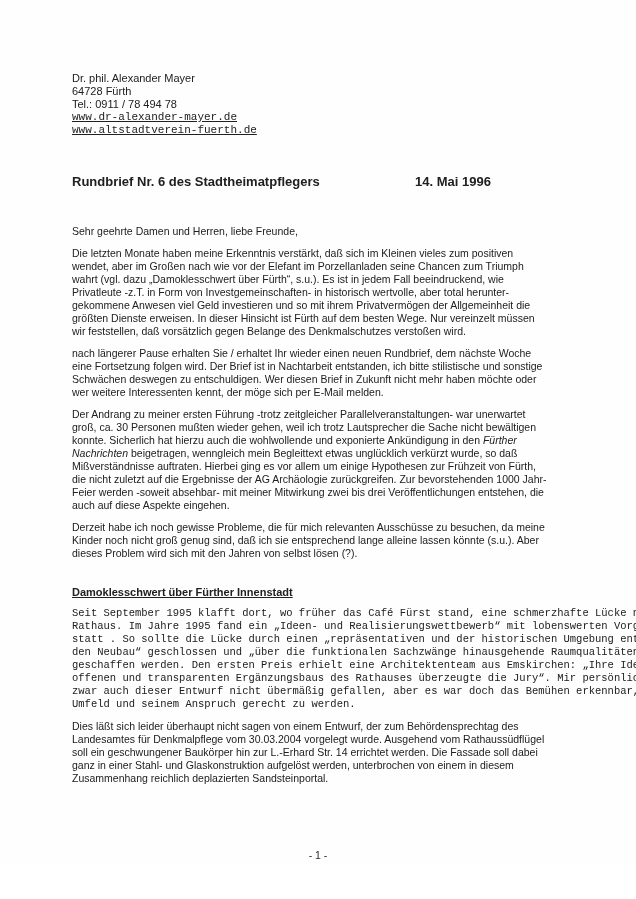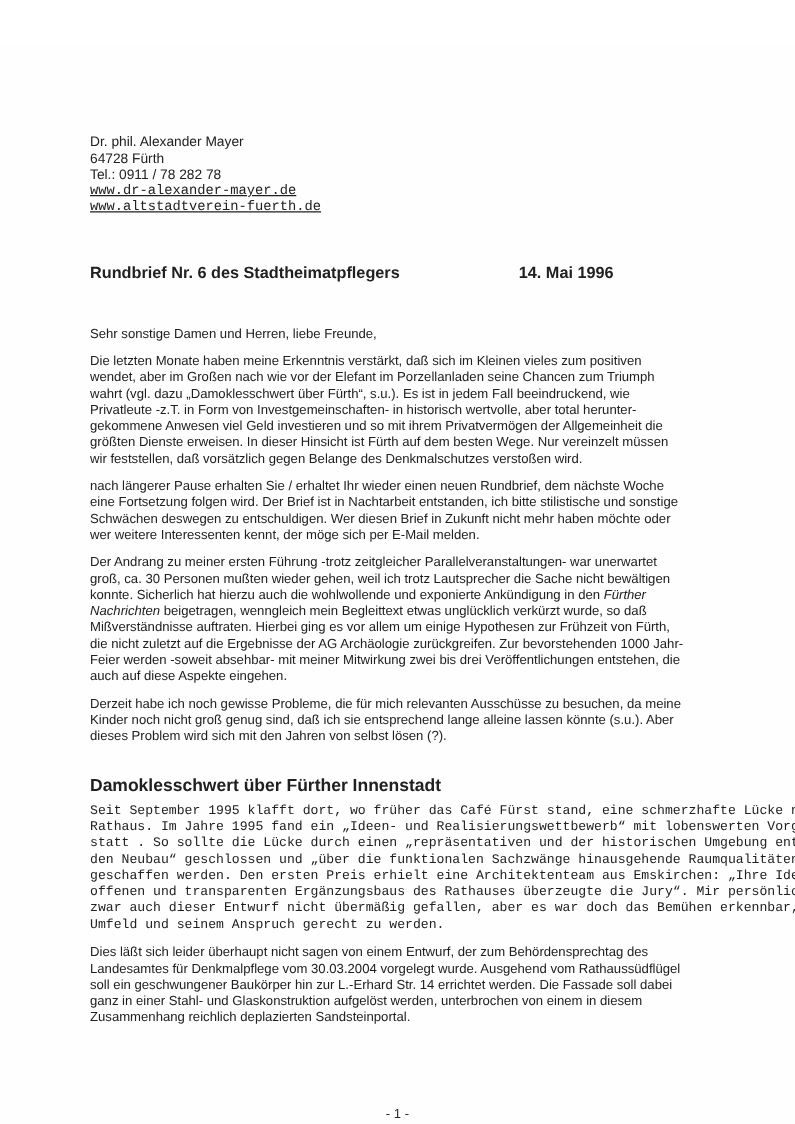"Dr. phil. Alexander Mayer" .page { margin-top: 36px -> none }
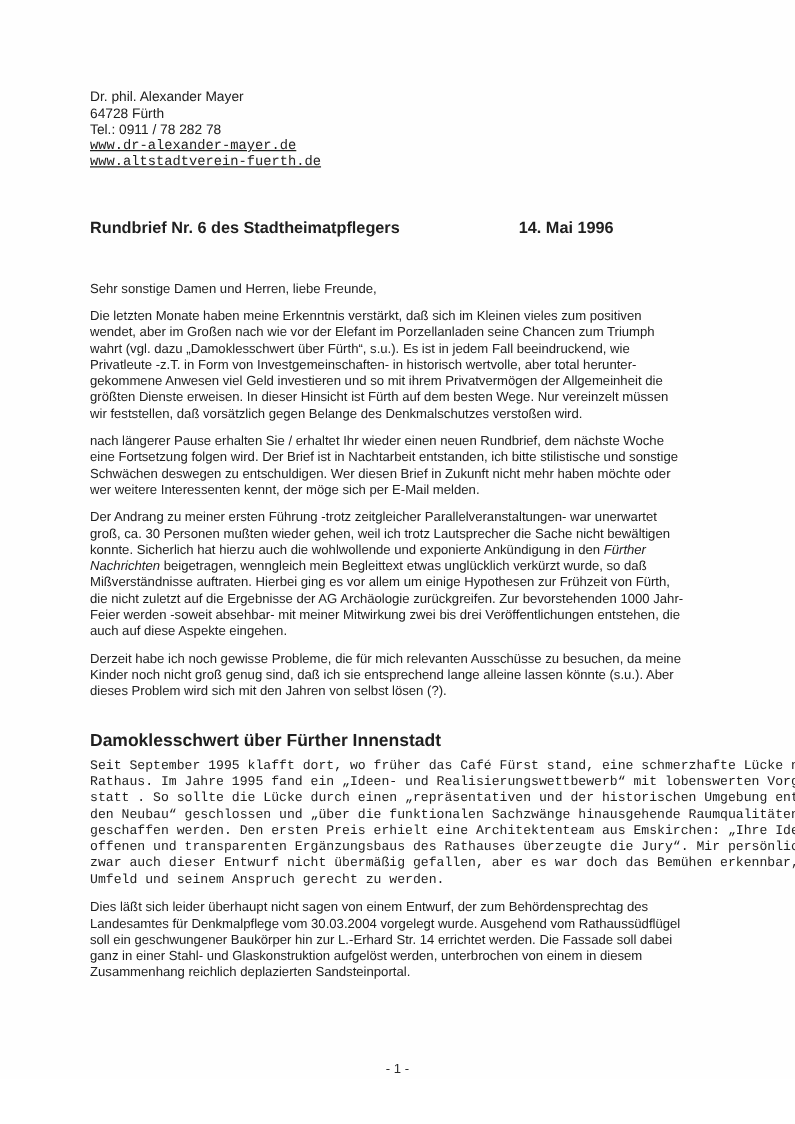"Tel.: 0911 / 78 282" div.sender-line { text: 78 282 -> 78 494 }
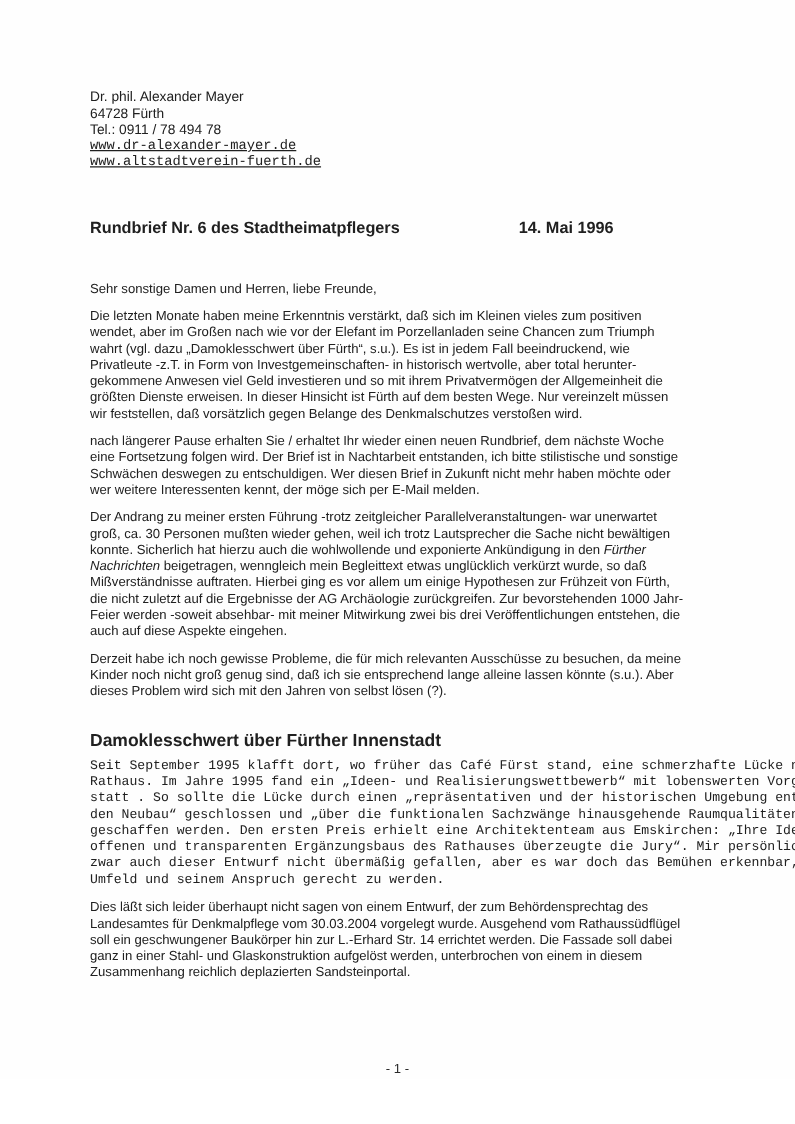"Sehr sonstige Damen und Herren," p.para { text: sonstige -> geehrte }
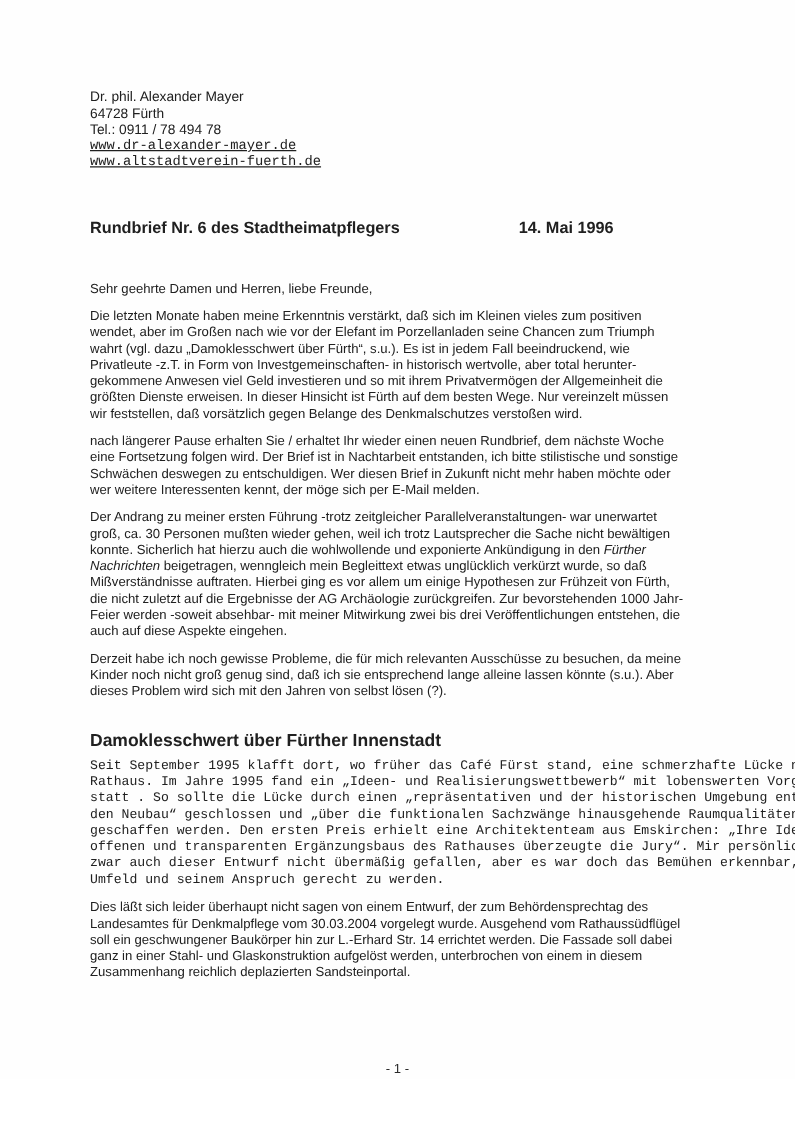"Damoklesschwert über Fürther Innenstadt" .section-heading { font-size: 14px -> 11px; text-decoration: none -> underline }
